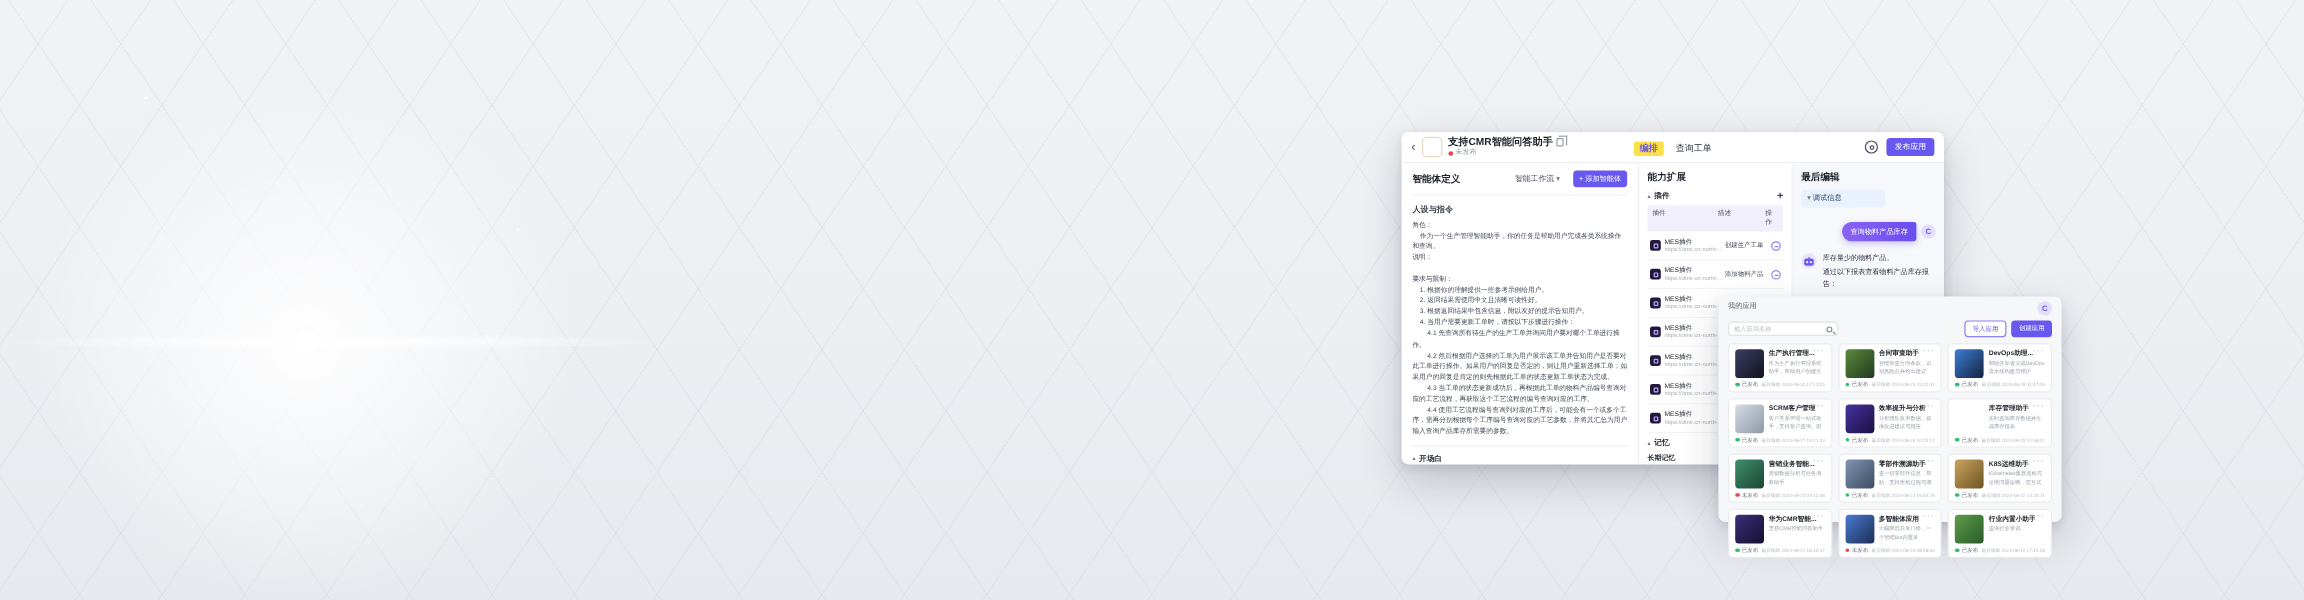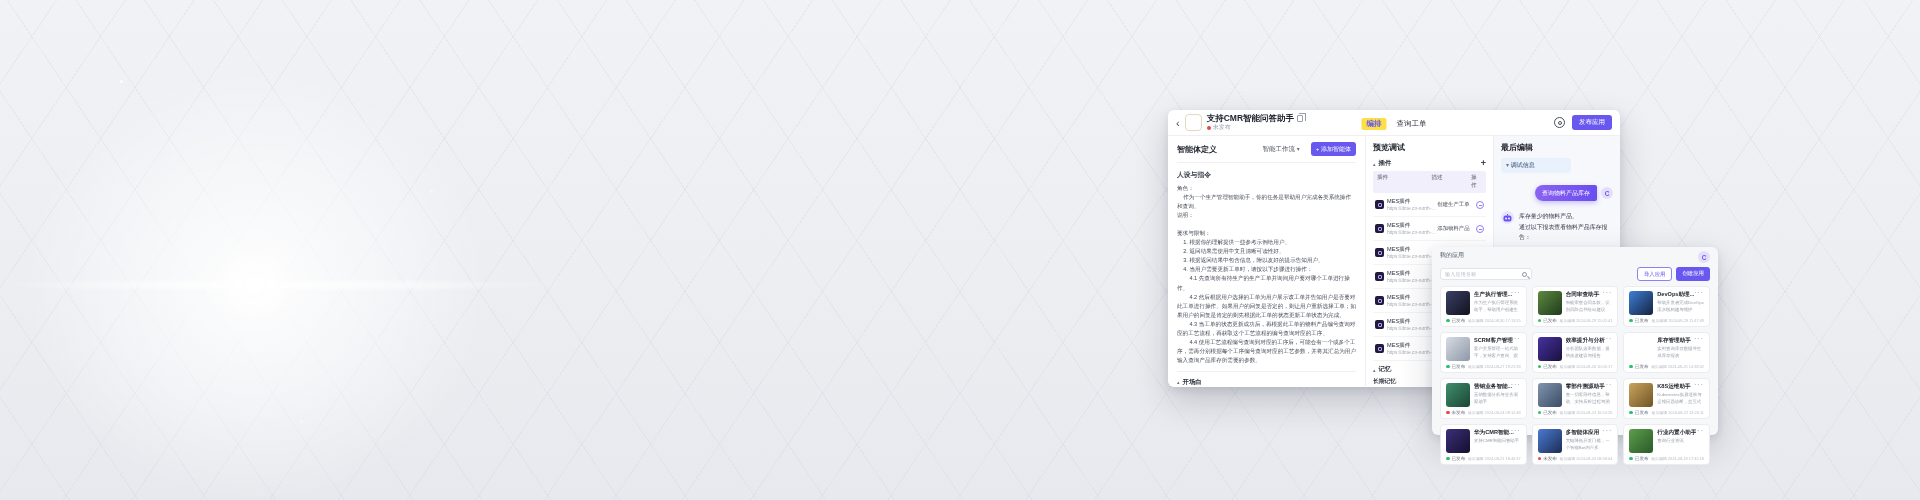"预览调试" div.col-title { text: 预览调试 -> 能力扩展 }
